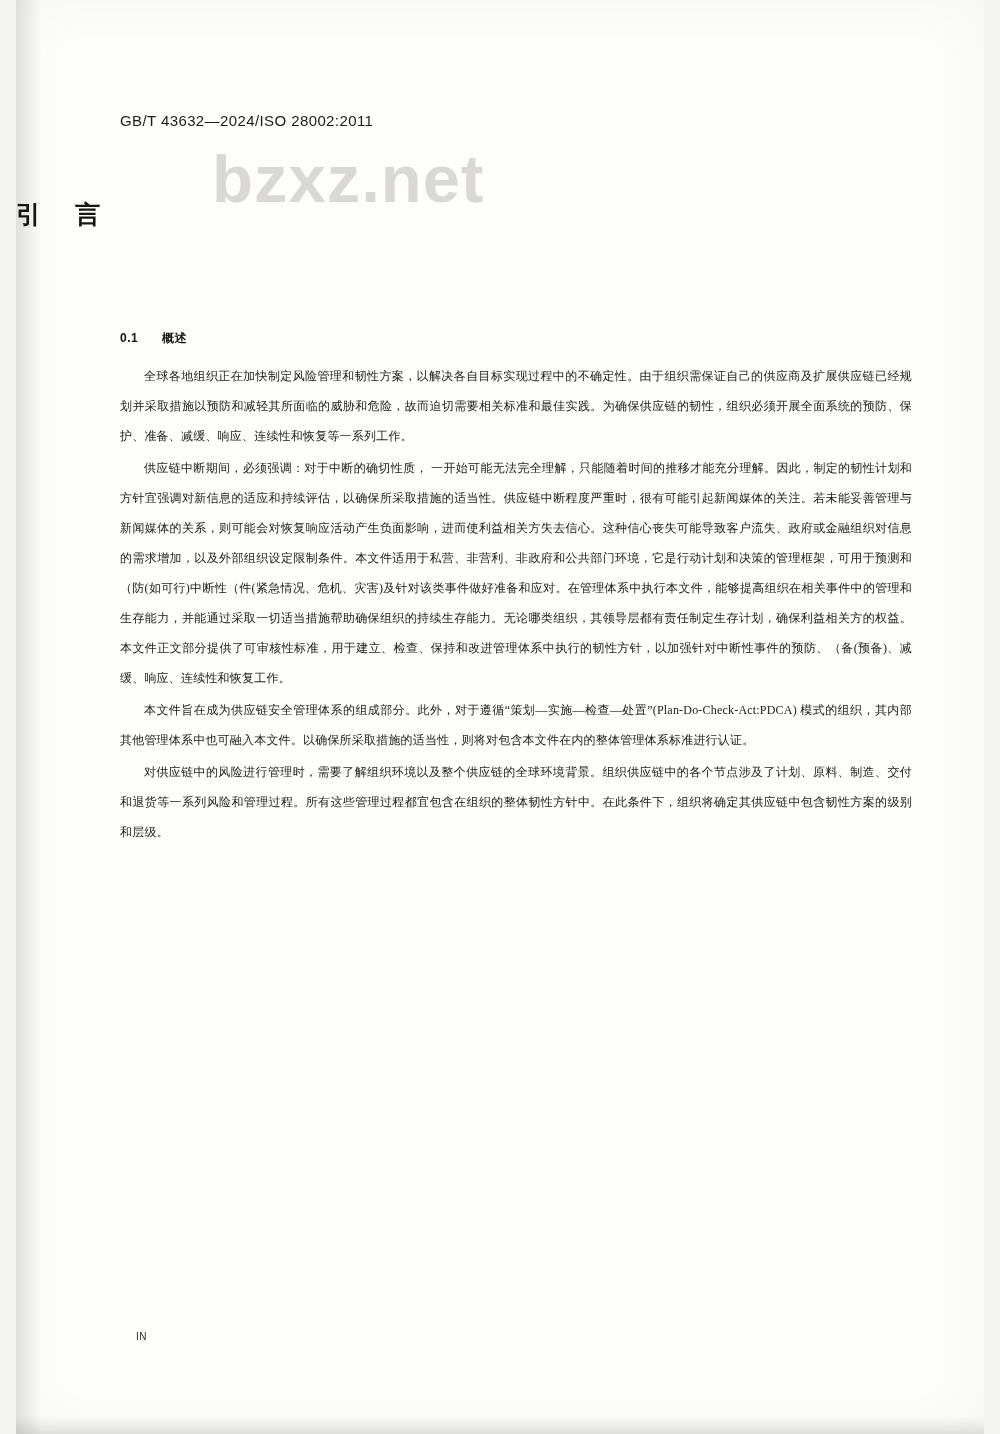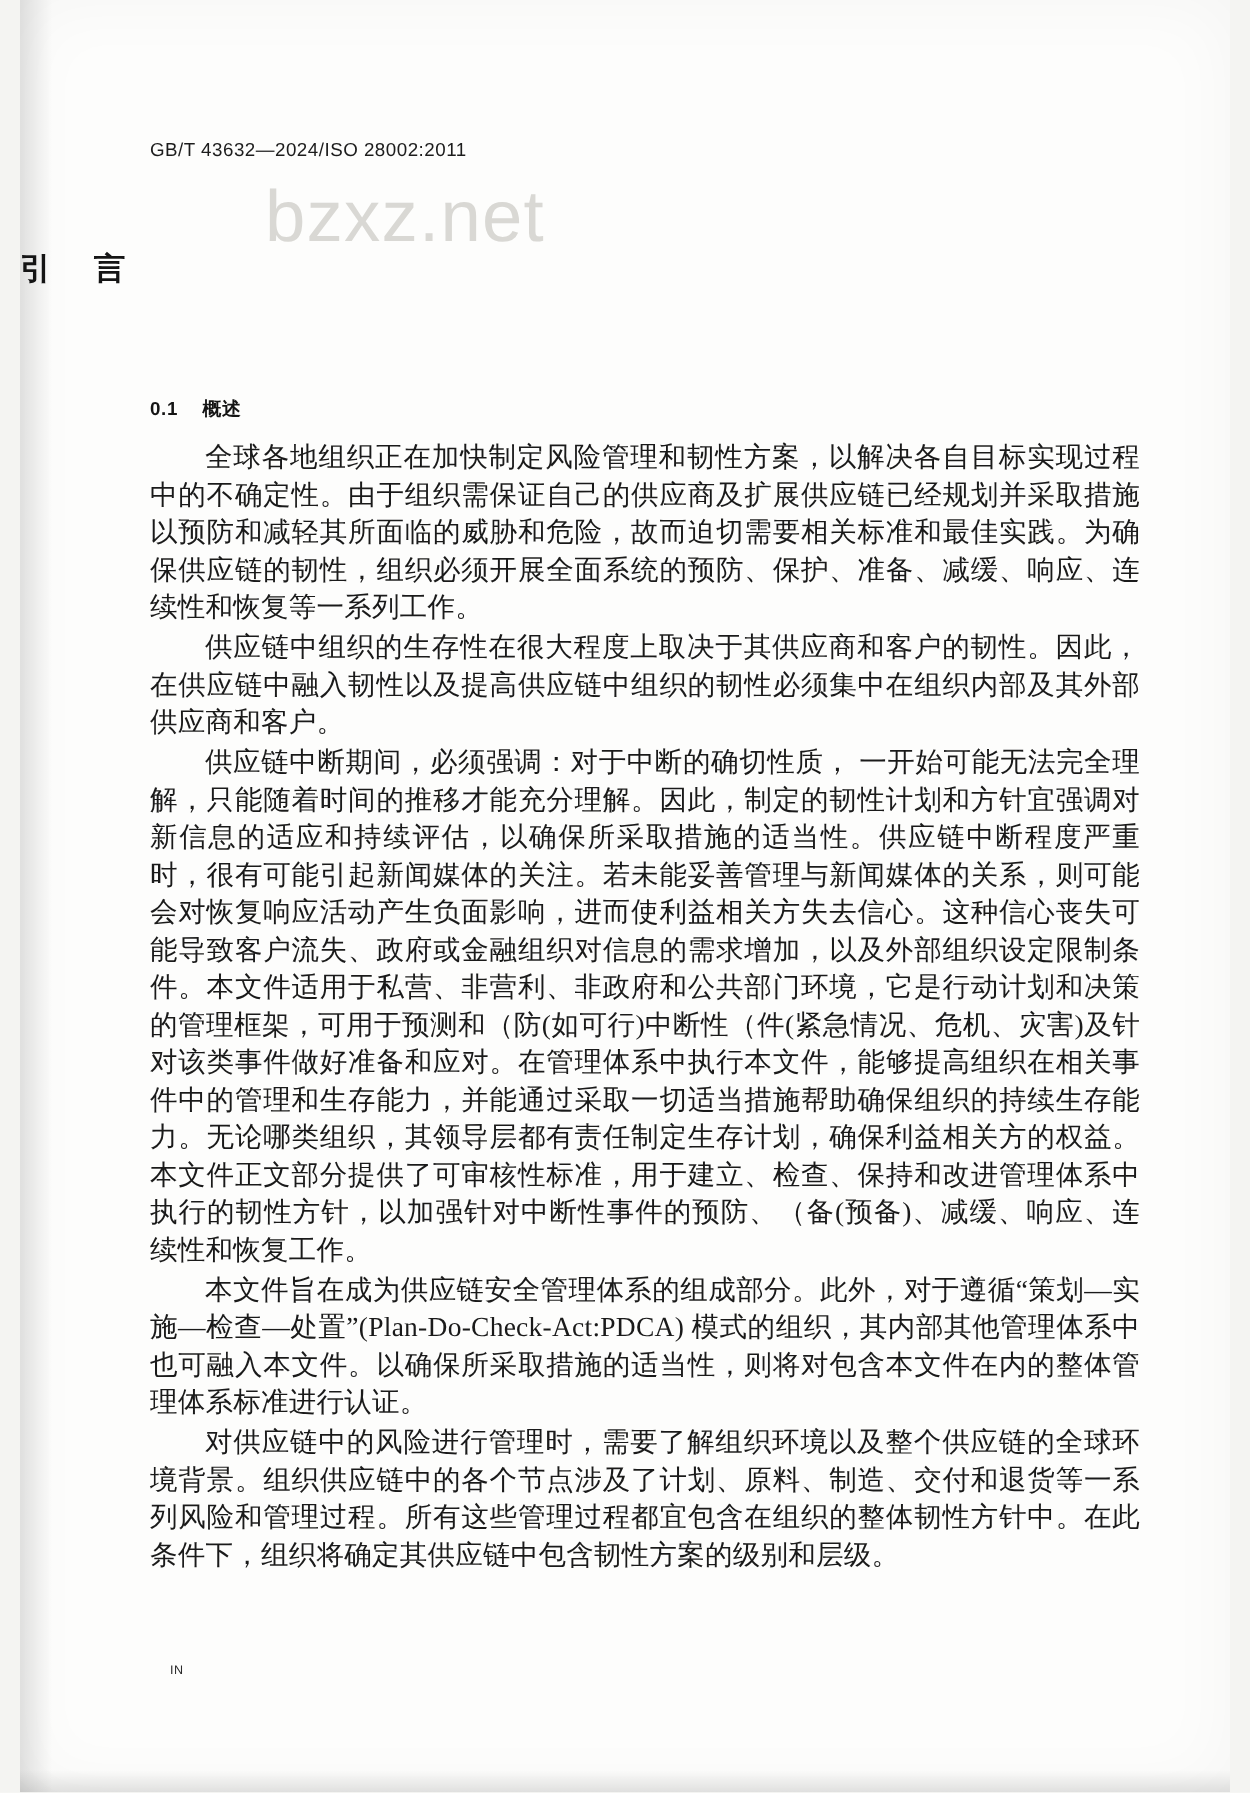"bzxz.net" .watermark { font-size: 58px -> 67px; font-weight: normal -> bold }
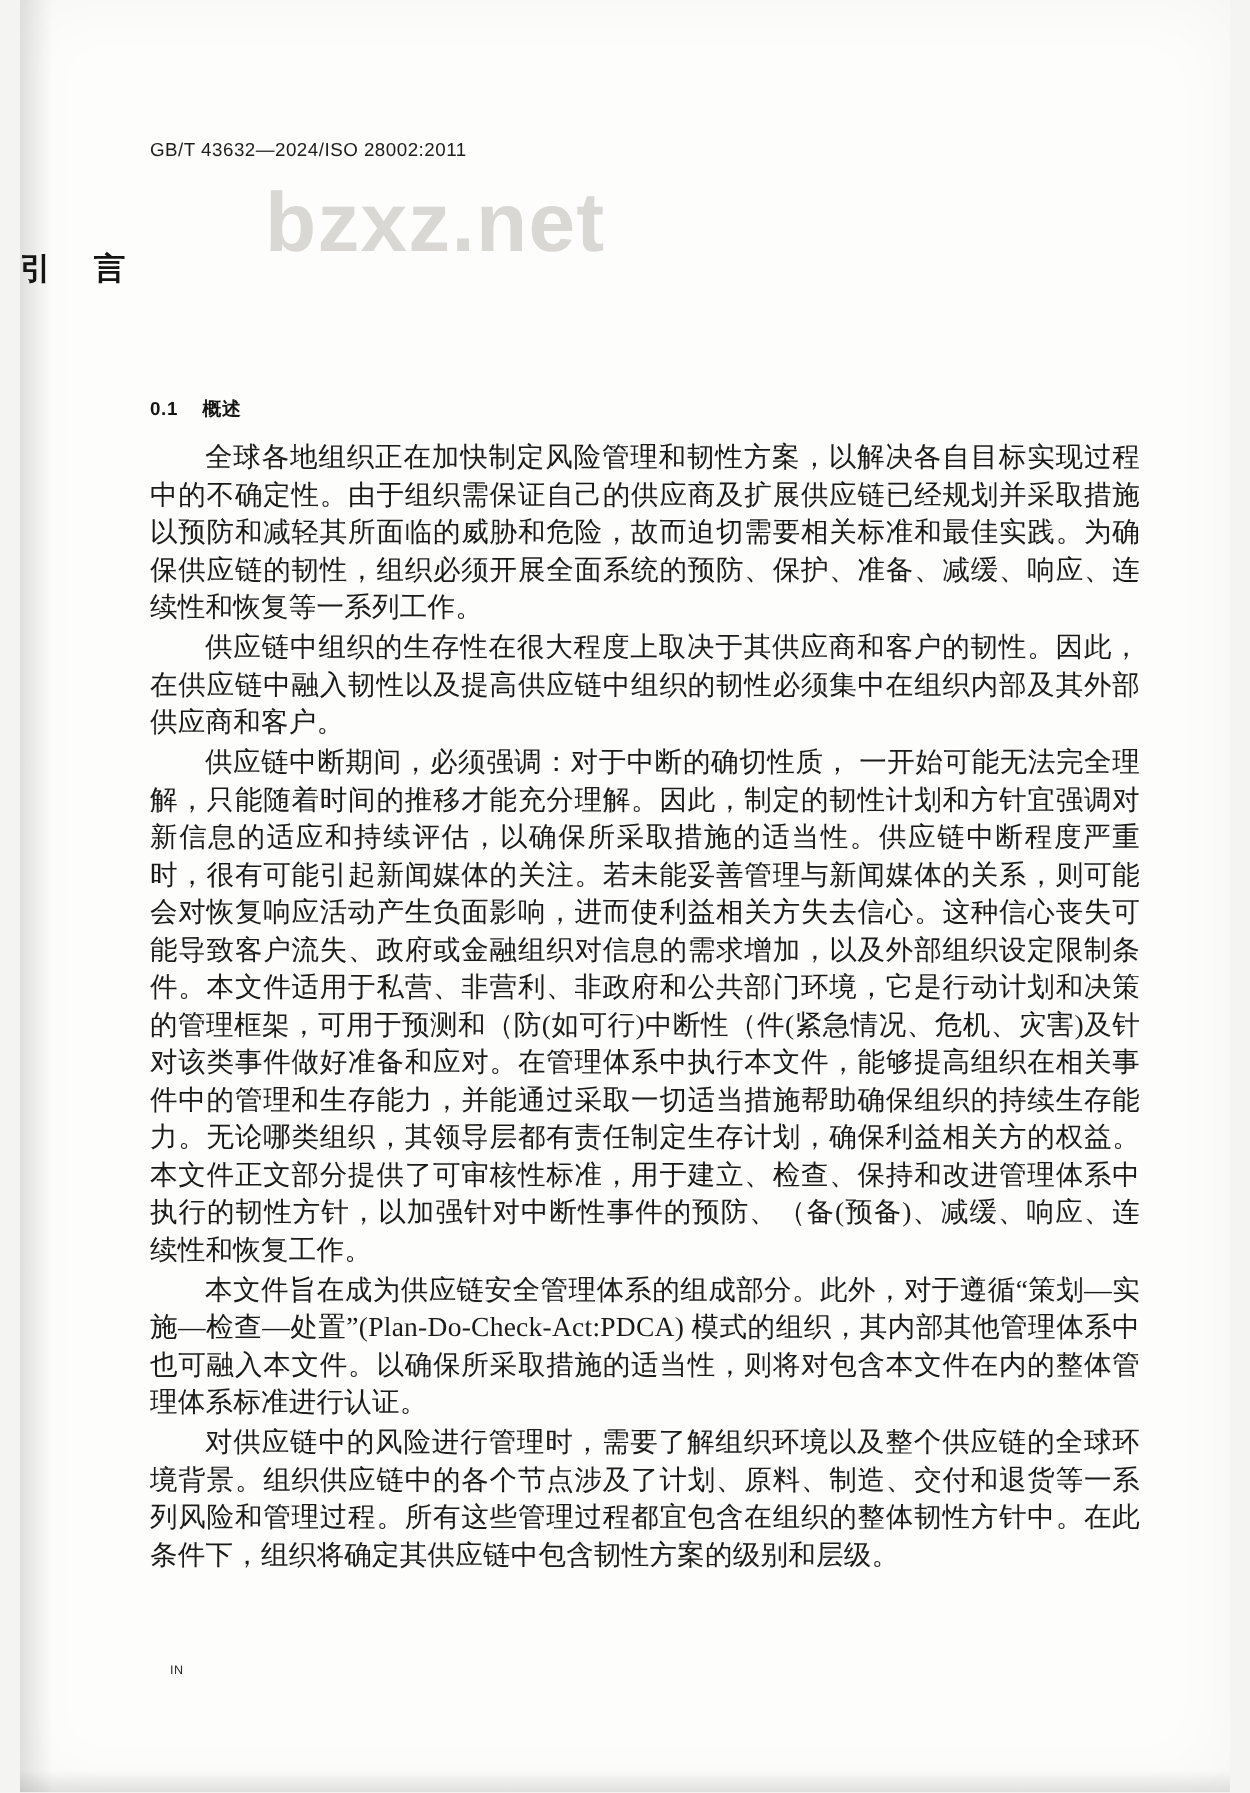"0.1 概述" .sec-head { font-size: 15px -> 12px; margin: 0 0 14px 0 -> 12px 0 14px 0 }
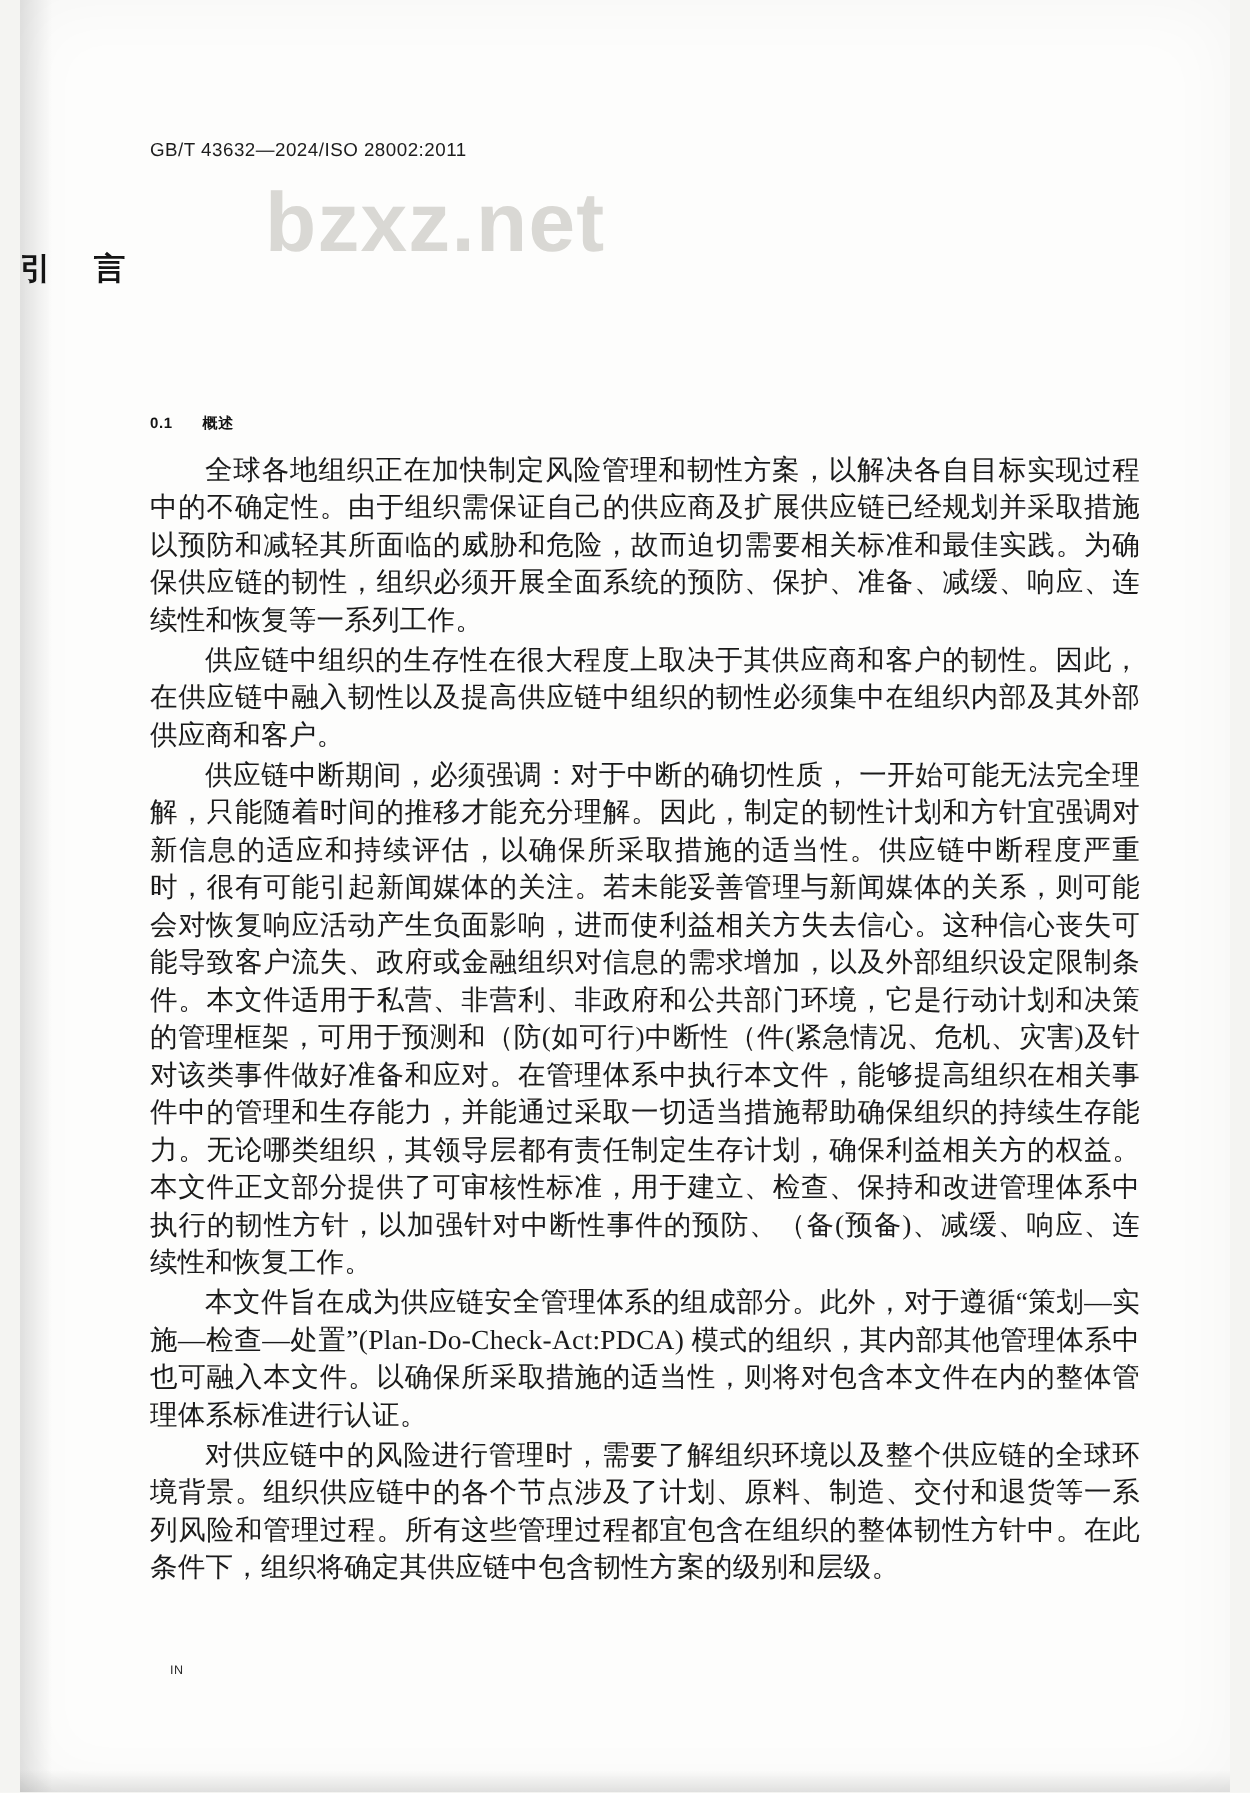"全球各地组织正在加快制定风险管理和韧性方案，以解决各自目标实现过程中的不确定性。" p.para { font-size: 22px -> 12px }
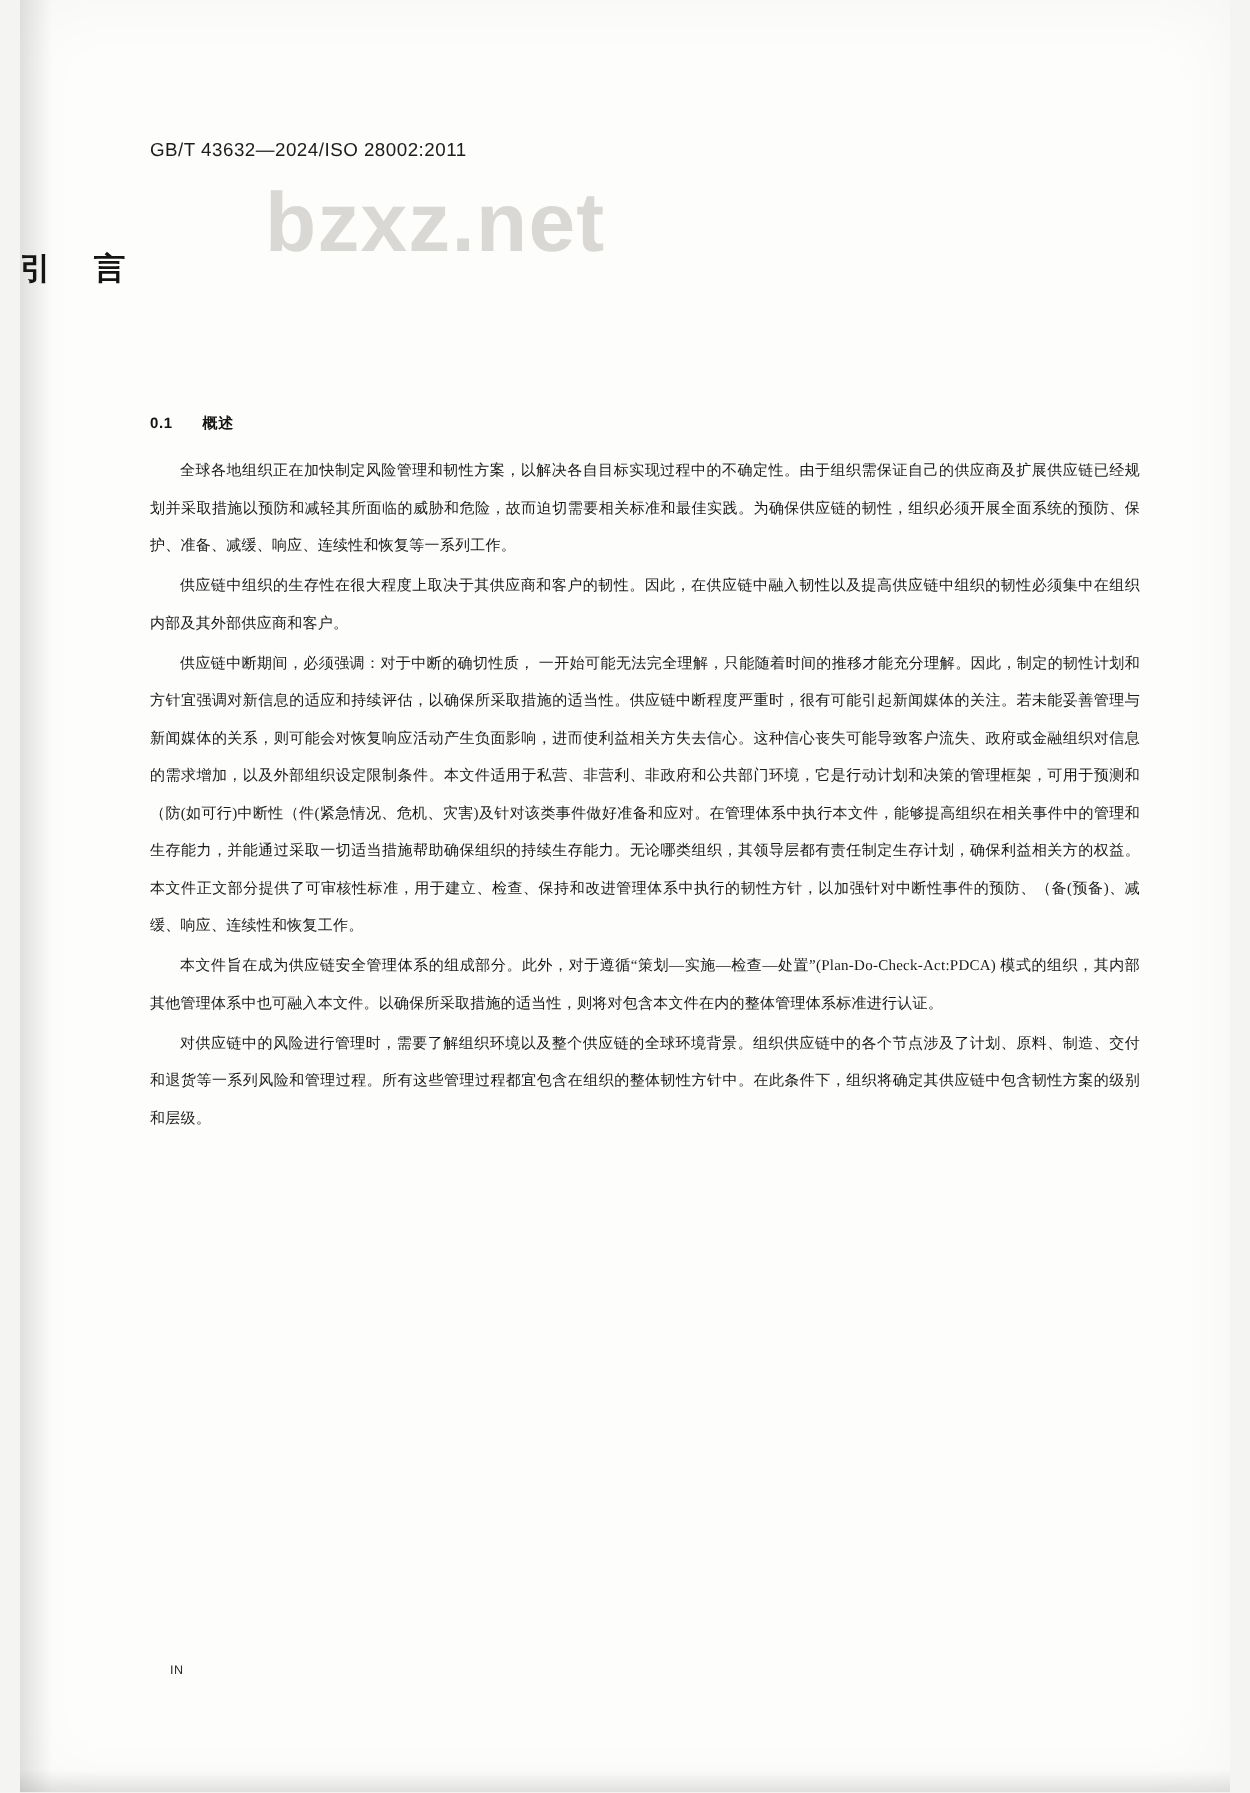"供应链中组织的生存性在很大程度上取决于其供应商和客户的韧性。因此，在供应链中融入" p.para { html: <p>供应链中组织的生存性在很大程度上取决于其供应商和客户的韧性。因此，在供应链中融入韧性以及提高供应链中组织的韧性必须集中在组织内部及其外部供应商和客户。</p> -> none }
